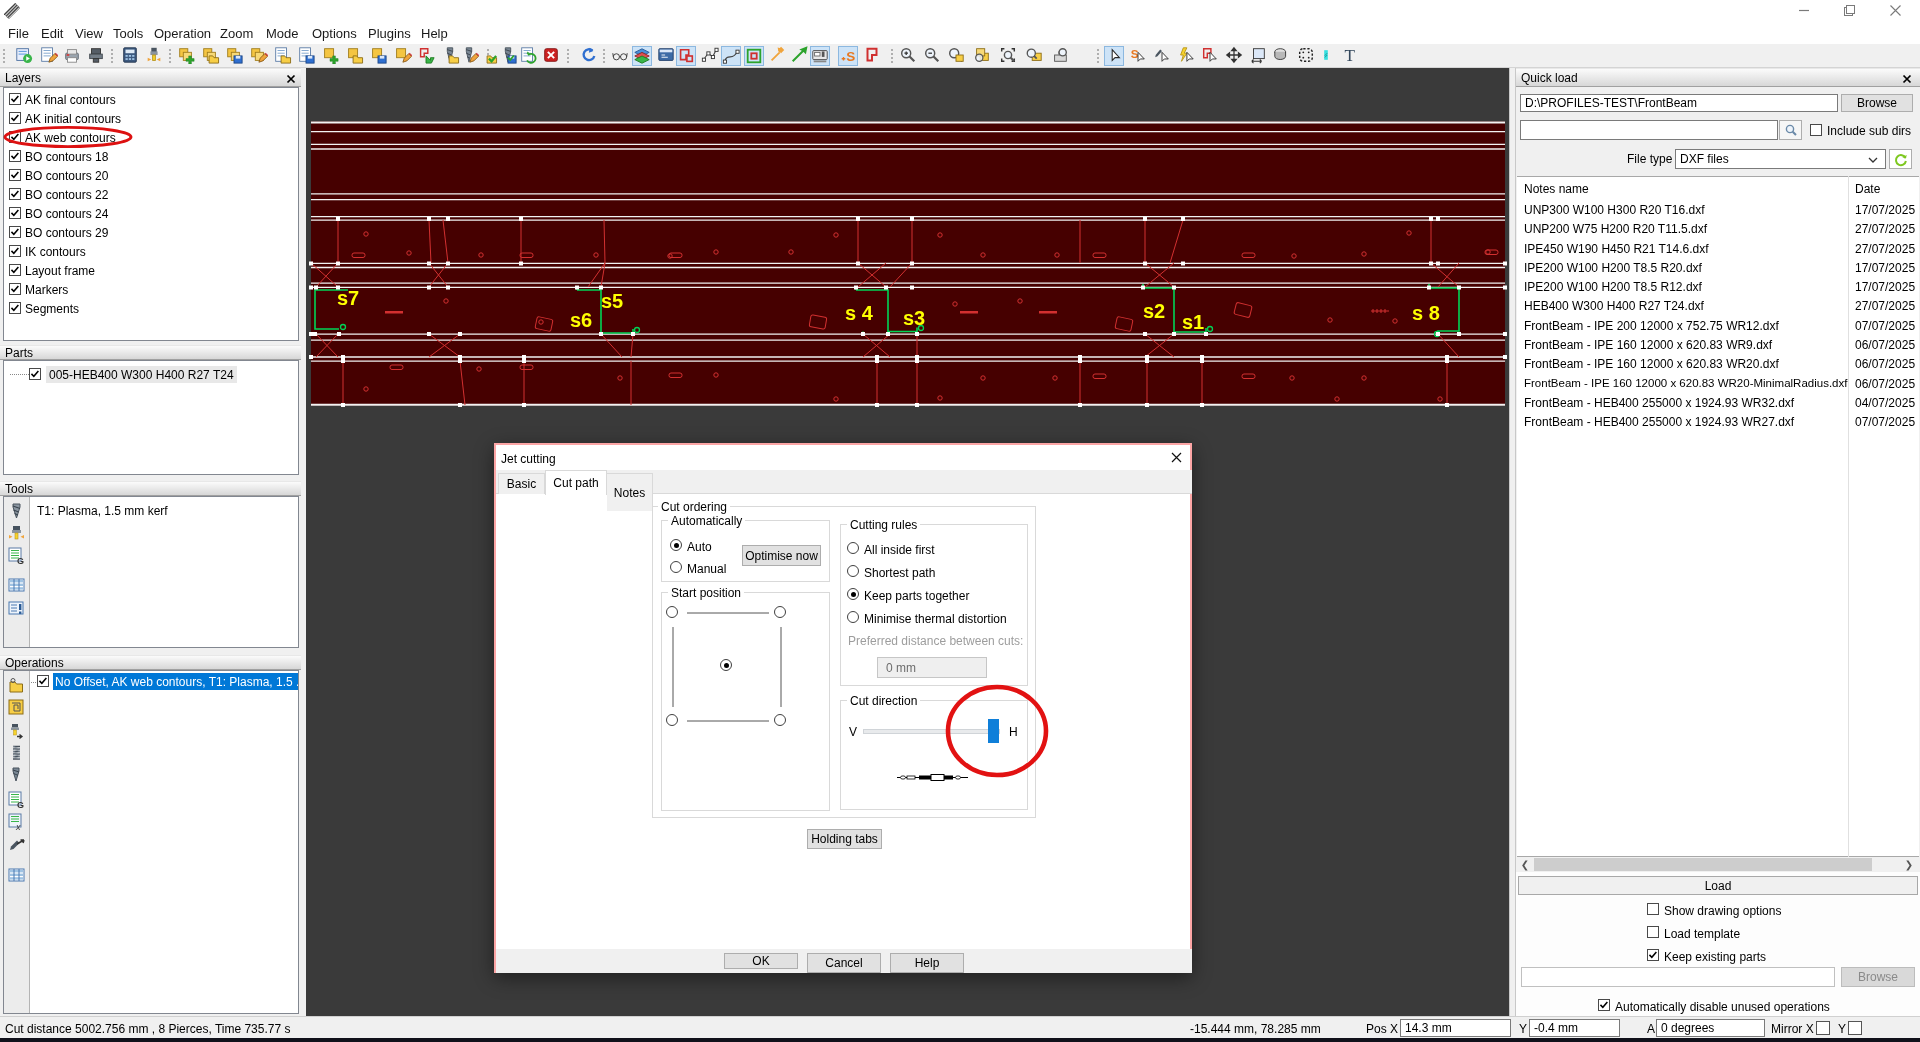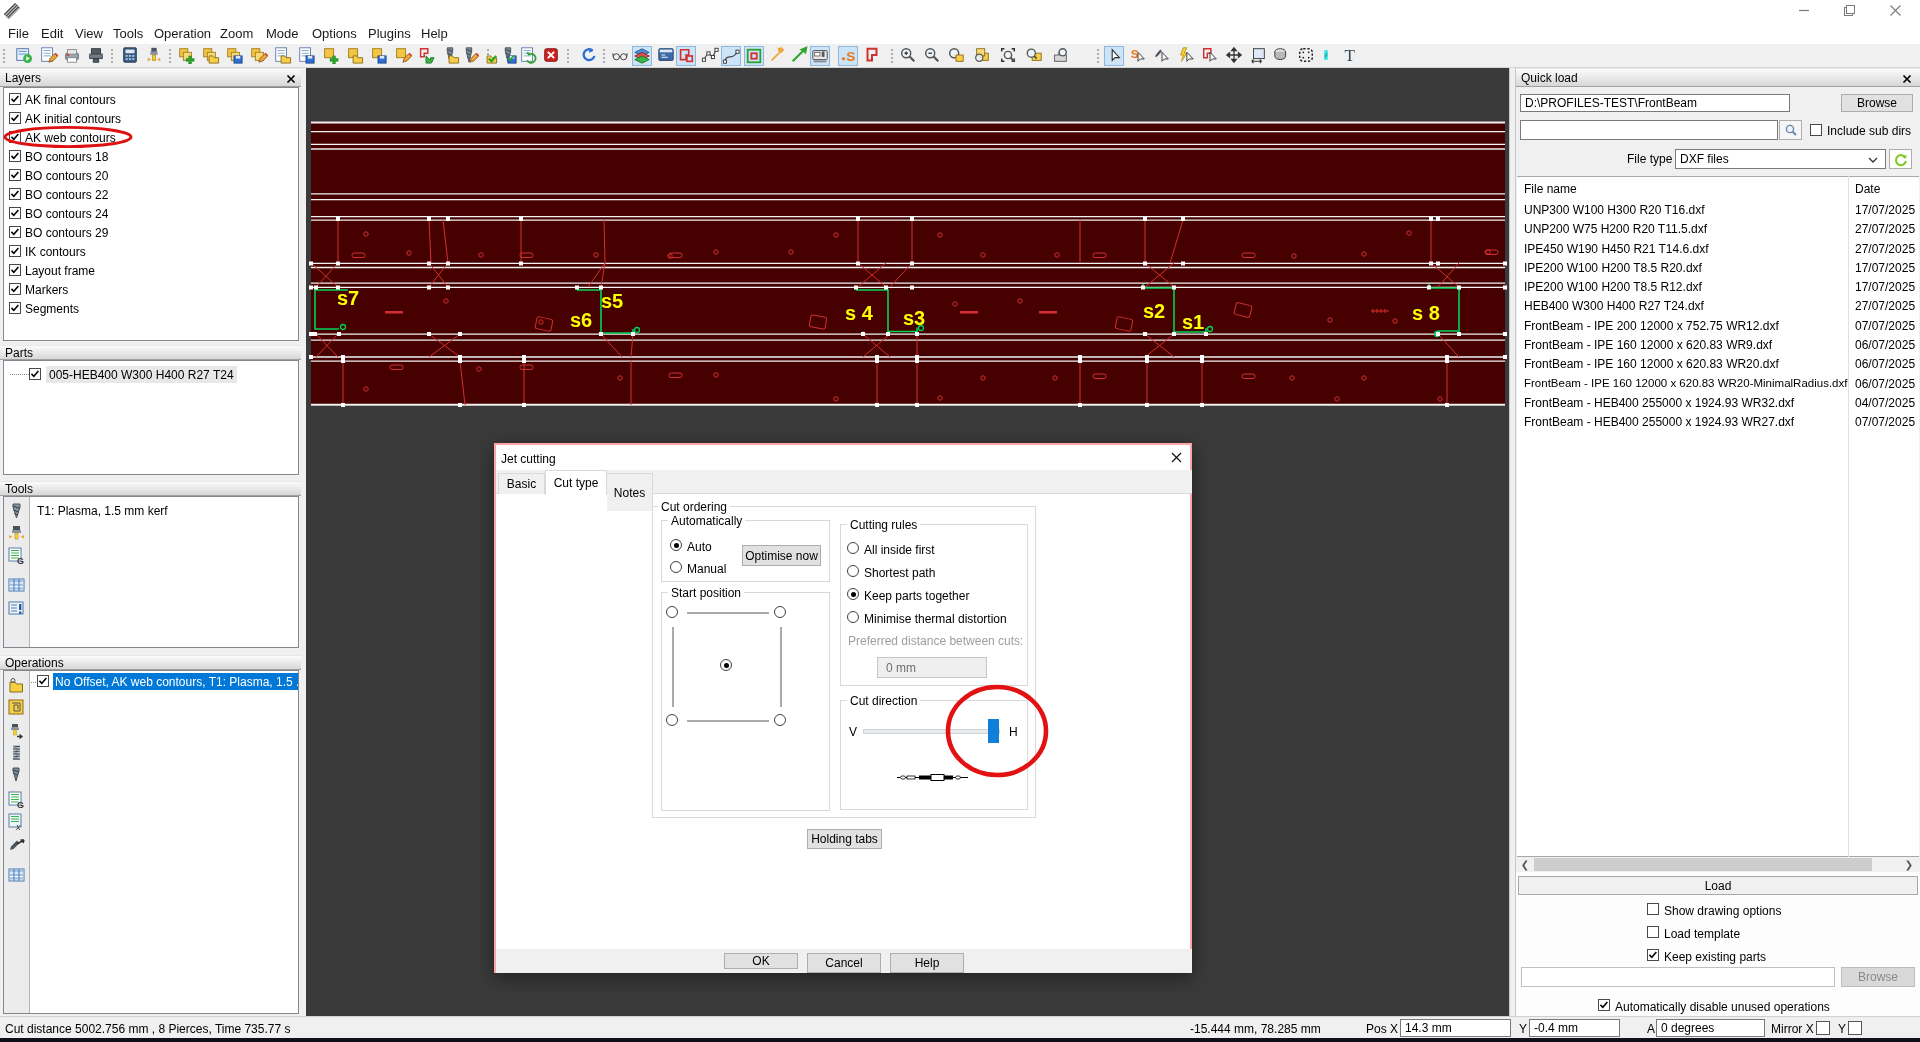"D:\PROFILES-TEST\FrontBeam" div.txt { width: 270px -> 318px }
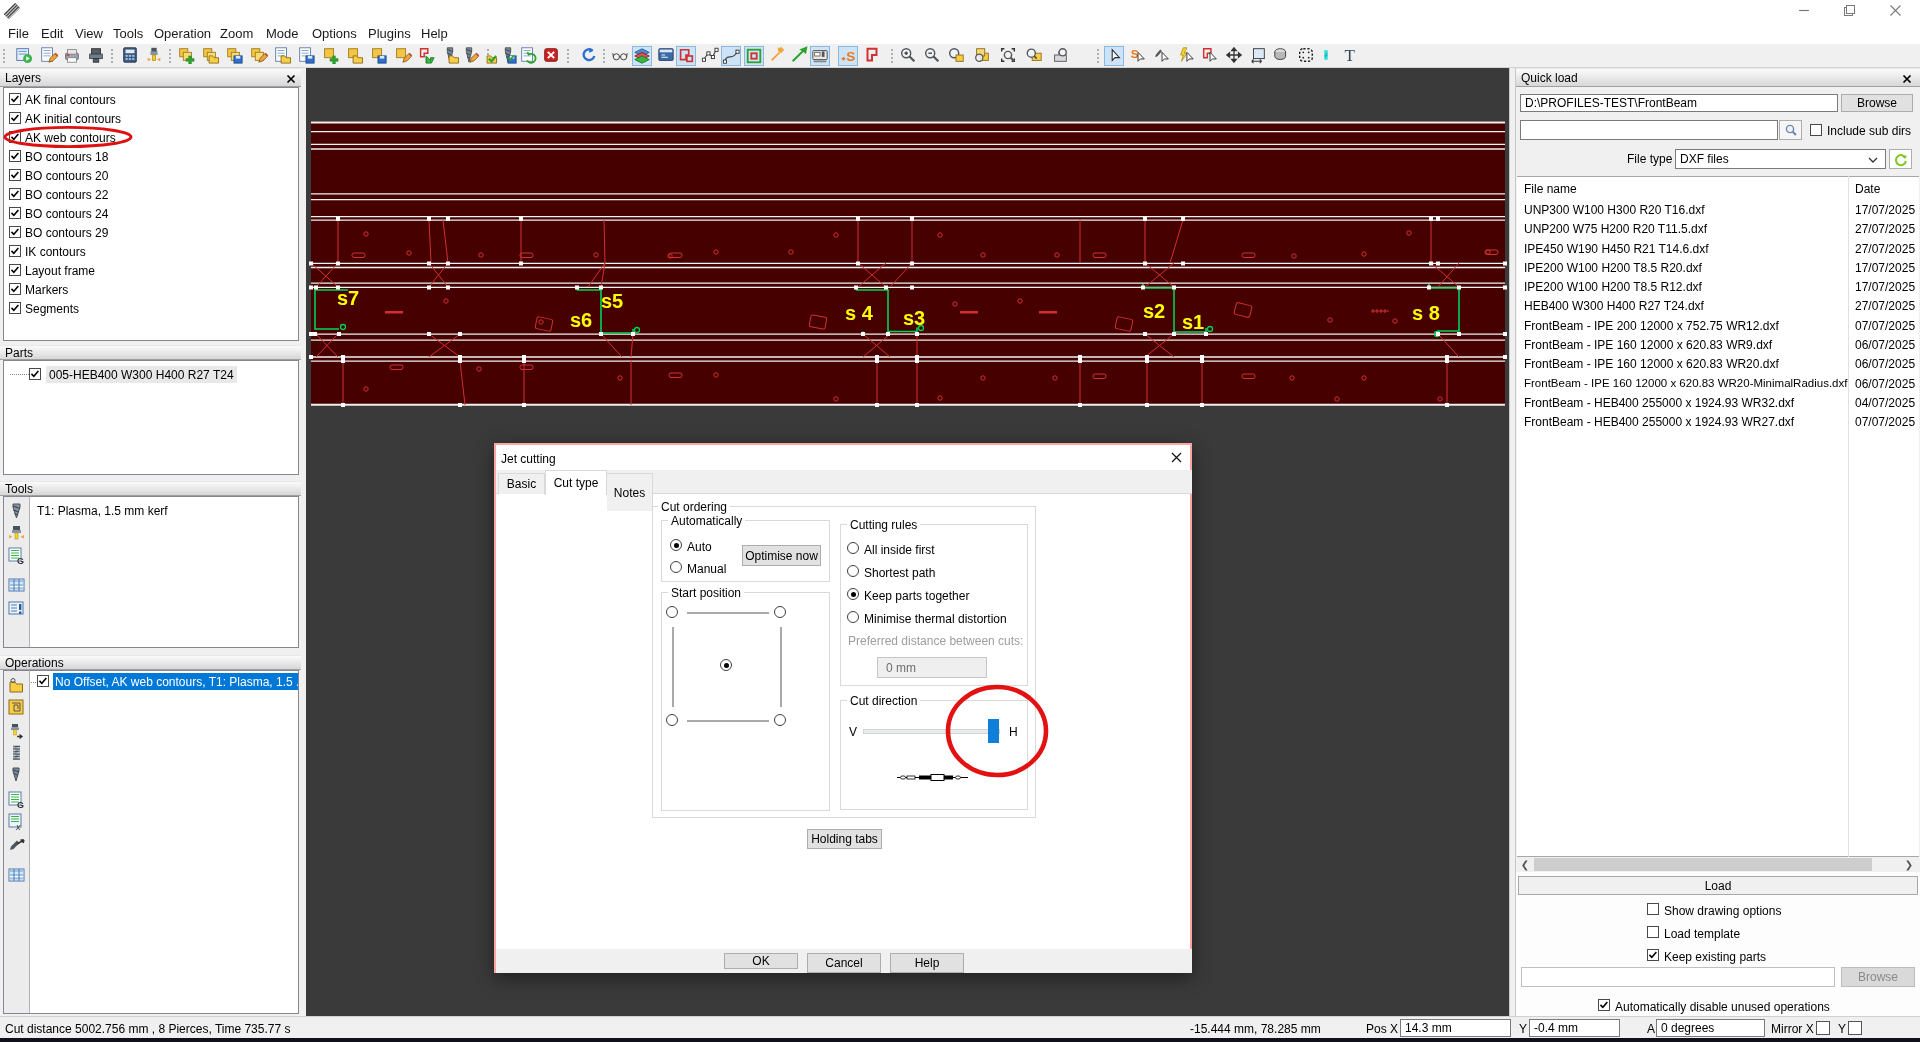"File name" div.lbl { text: File -> Notes }
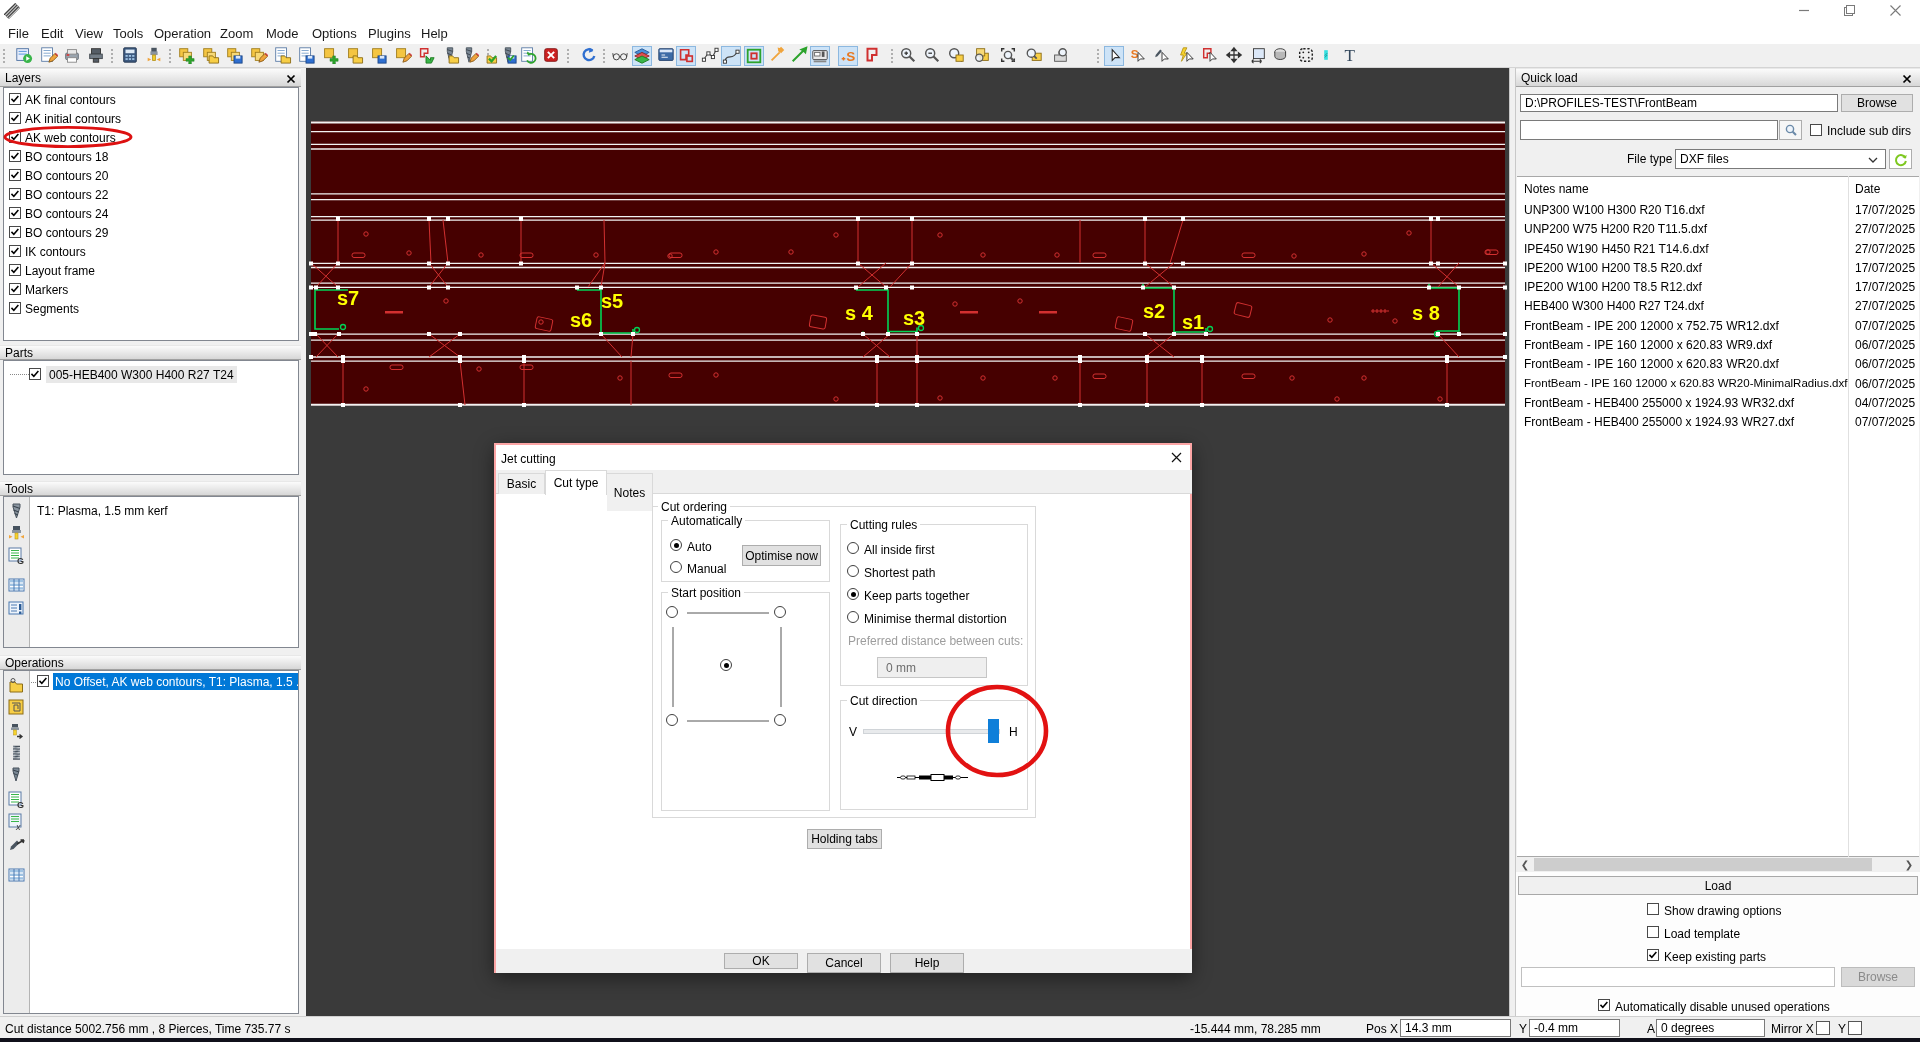"Cut type" div.abs { text: type -> path }
